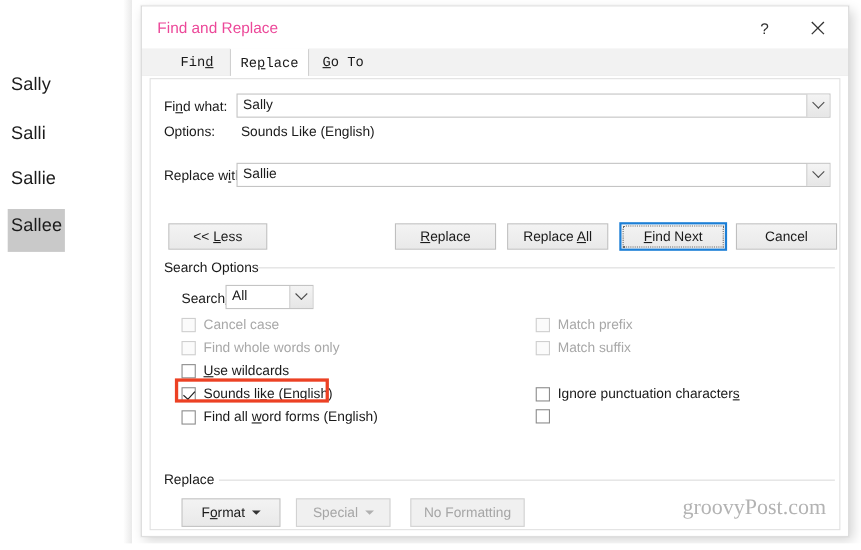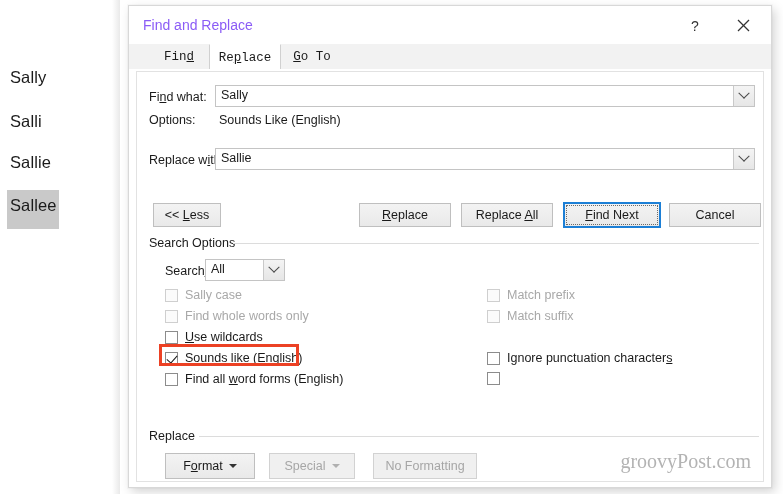"Find and Replace" .title-text { color: #8b5cf6 -> #ec4899 }
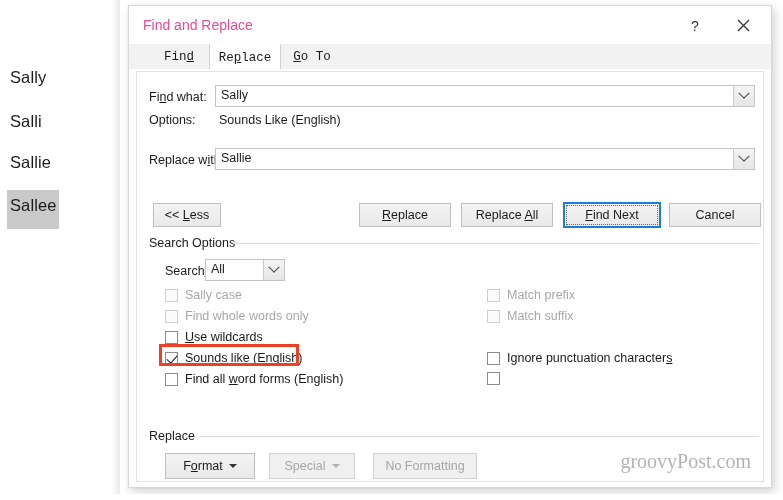"<< Less" div.btn { width: 68px -> 90px }
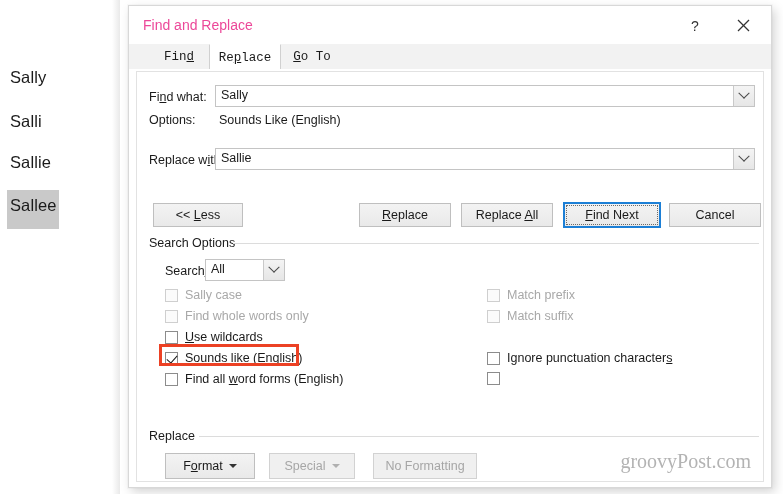"Sally case" span { text: Sally -> Cancel }
